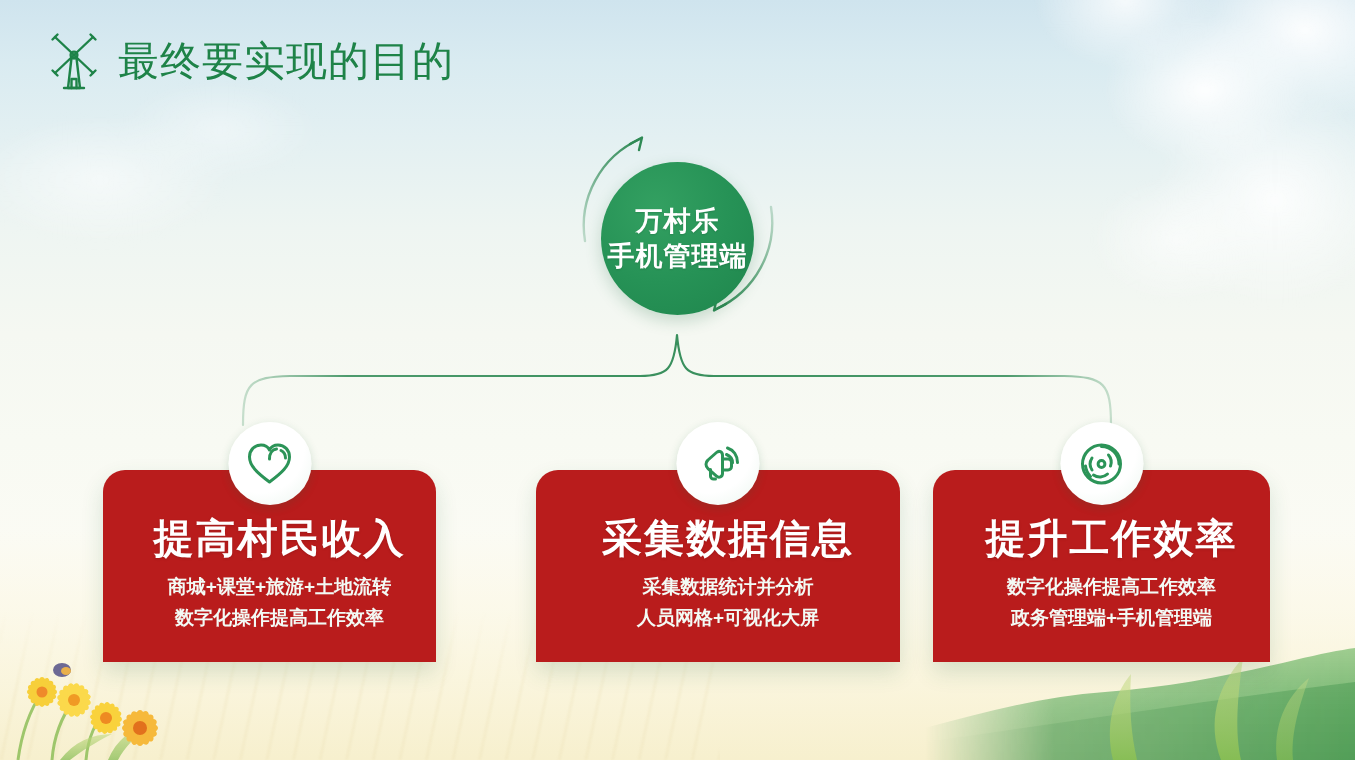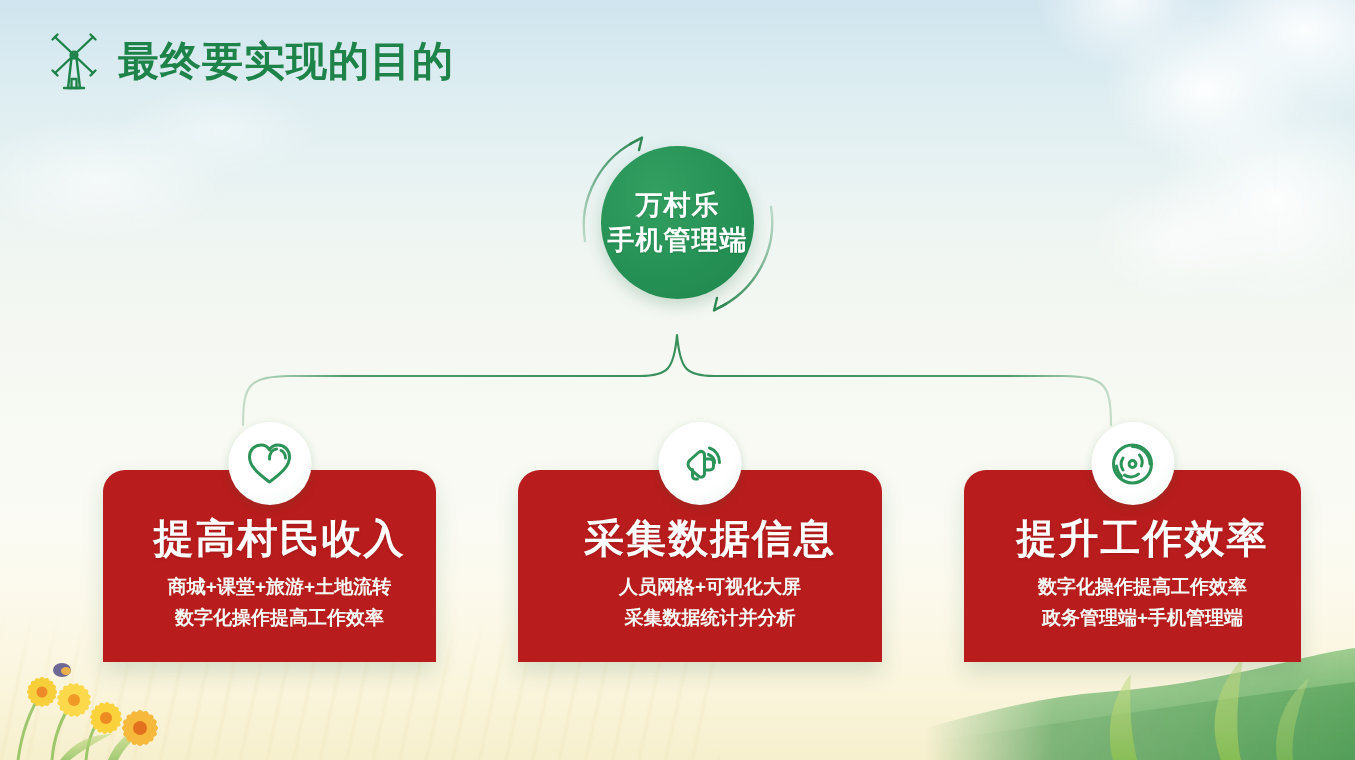"最终要实现的目的" .title-text { font-weight: 700 -> 400 }
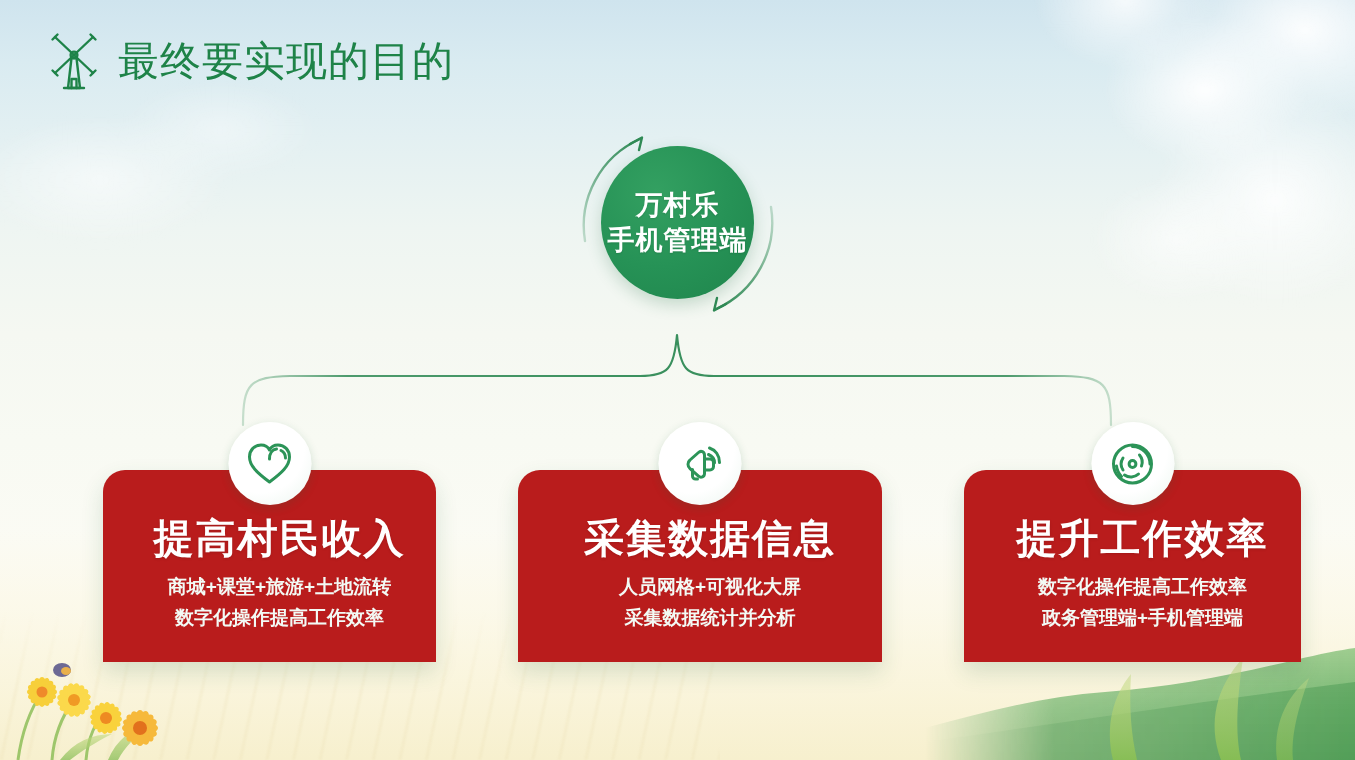"万村乐" .hub-circle { top: 23px -> 39px }
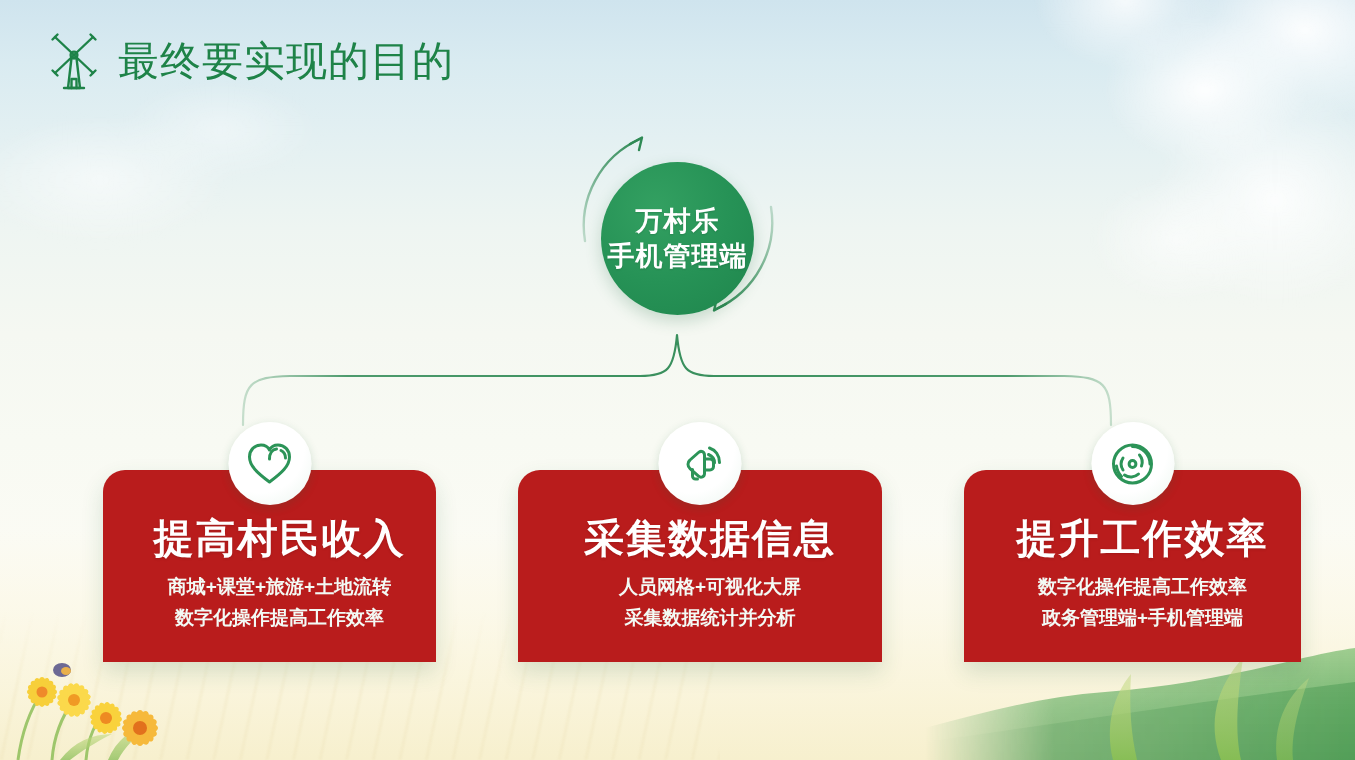"采集数据信息" .card-2 { left: 518px -> 536px }
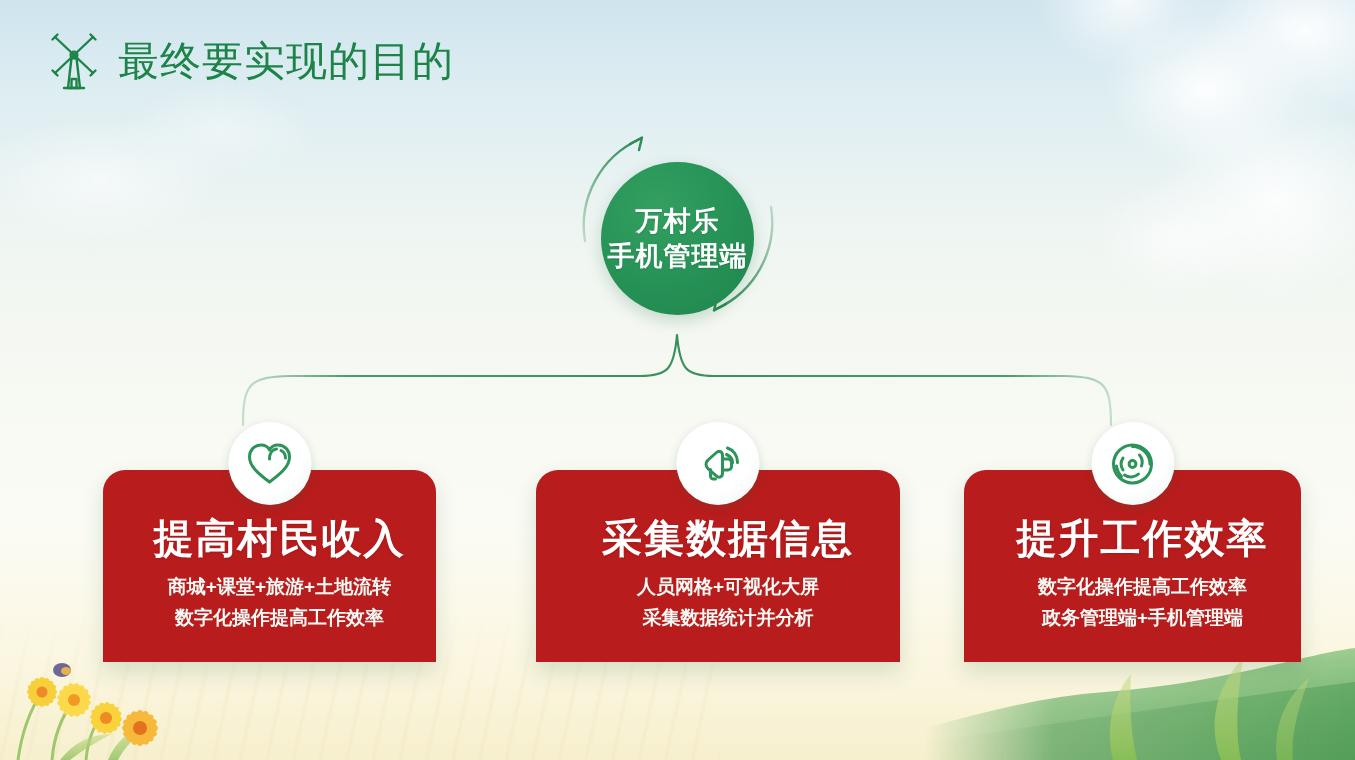"提升工作效率" .card-3 { left: 964px -> 933px }
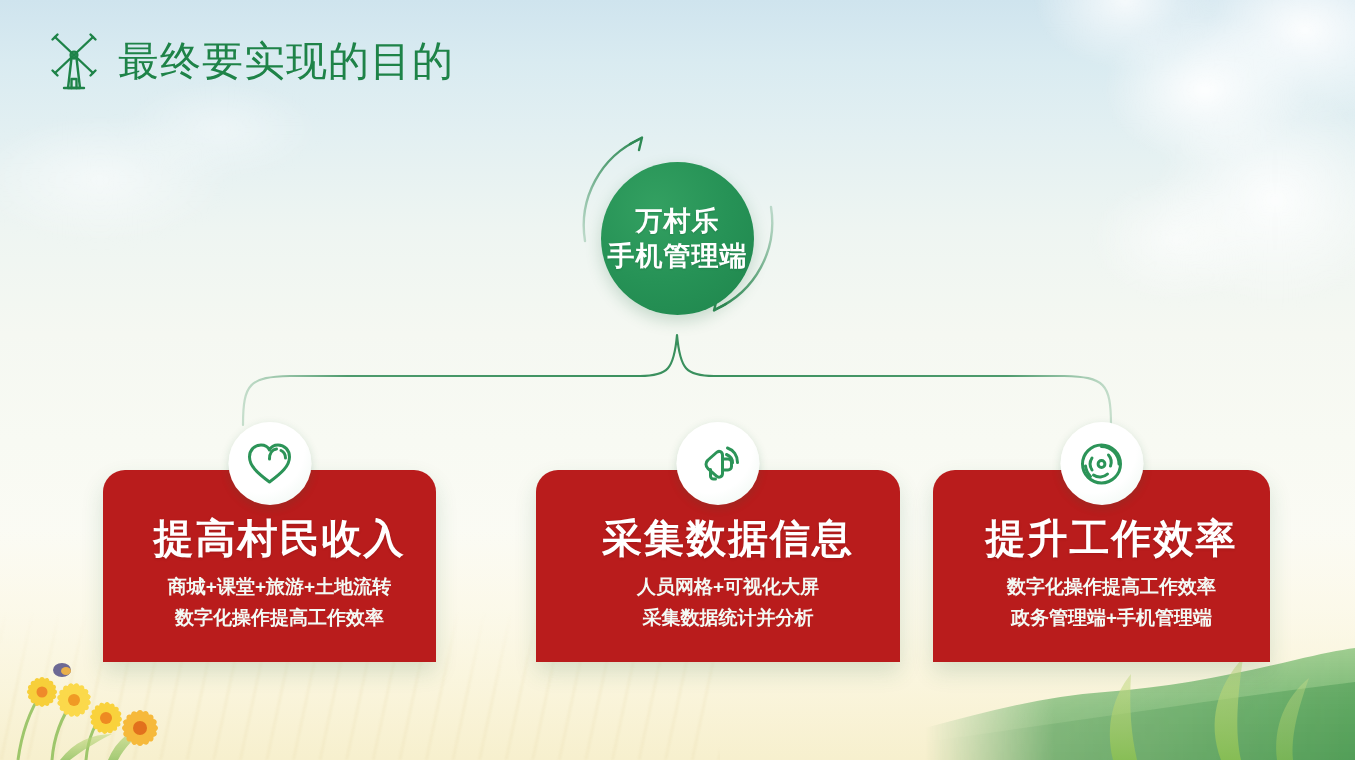"人员网格+可视化大屏" div { order: before "采集数据统计并分析" -> after "采集数据统计并分析" }
